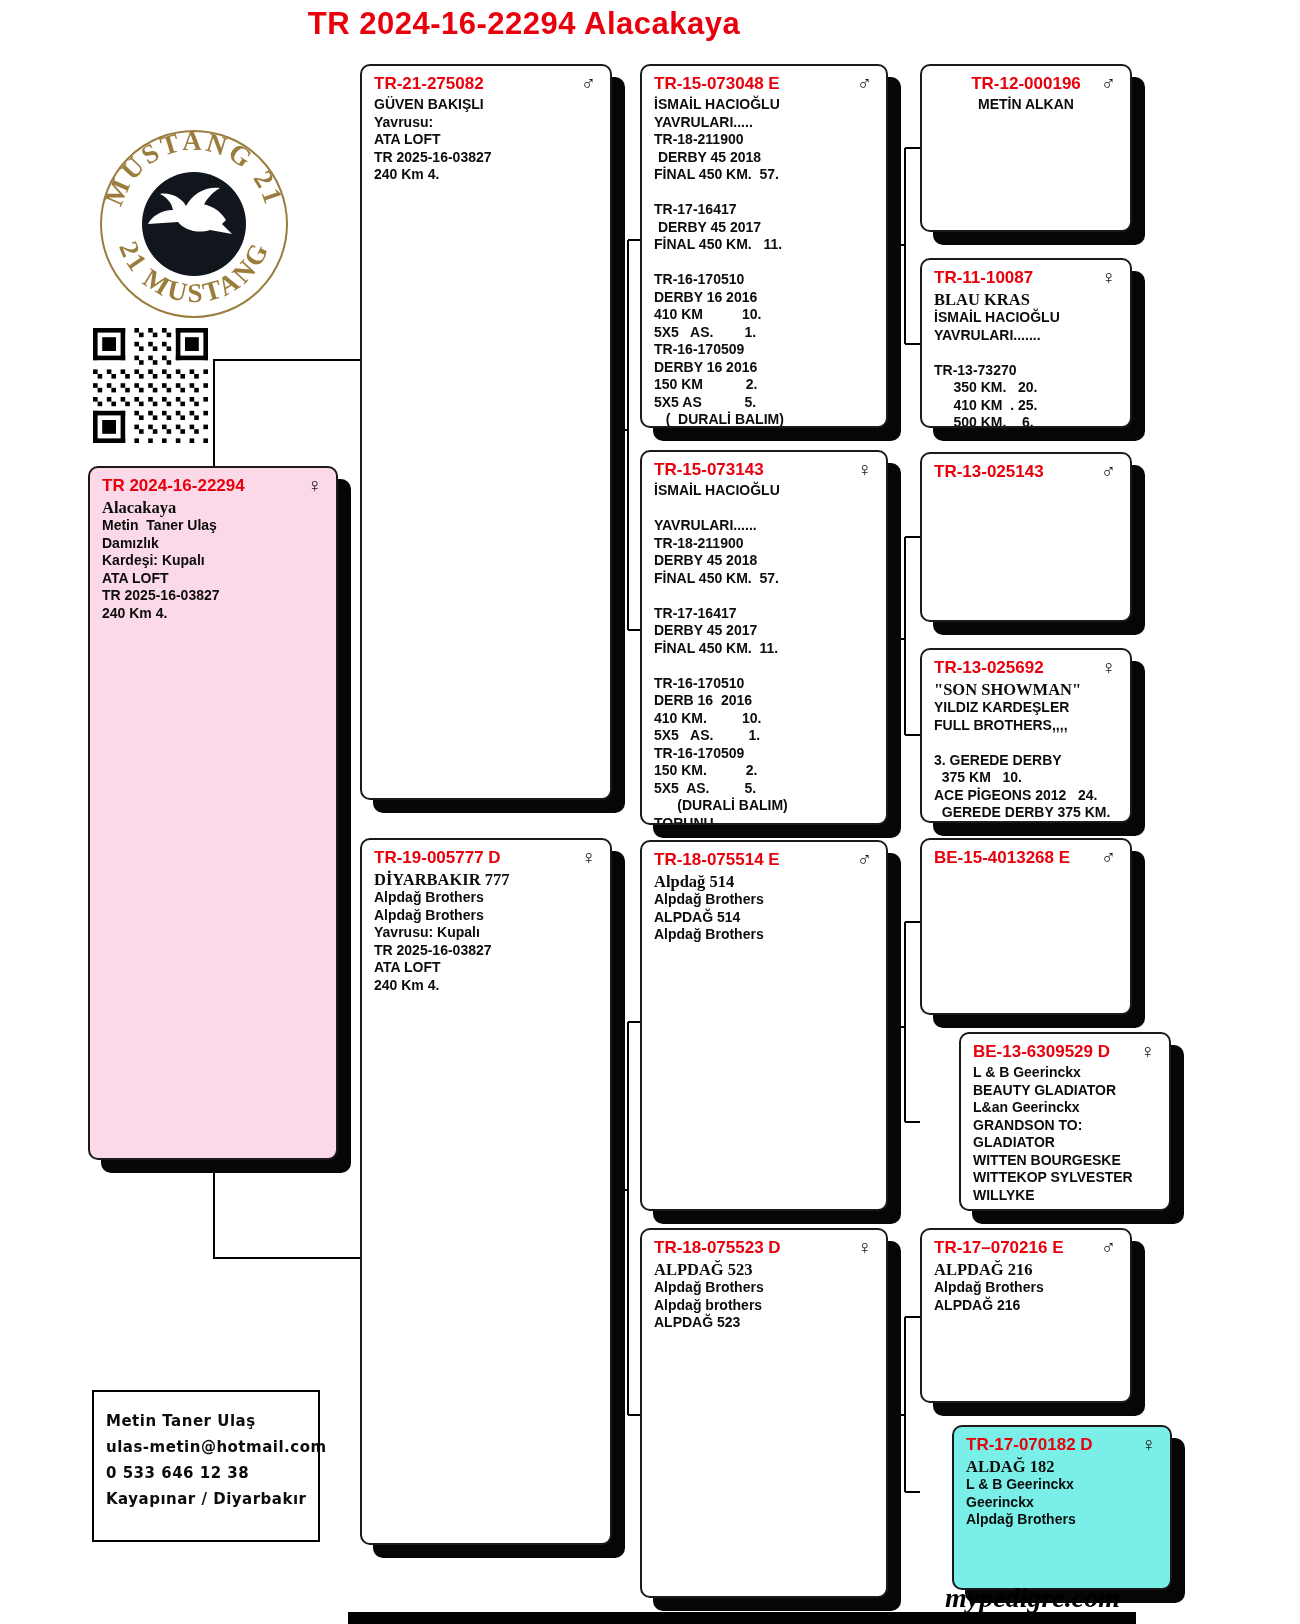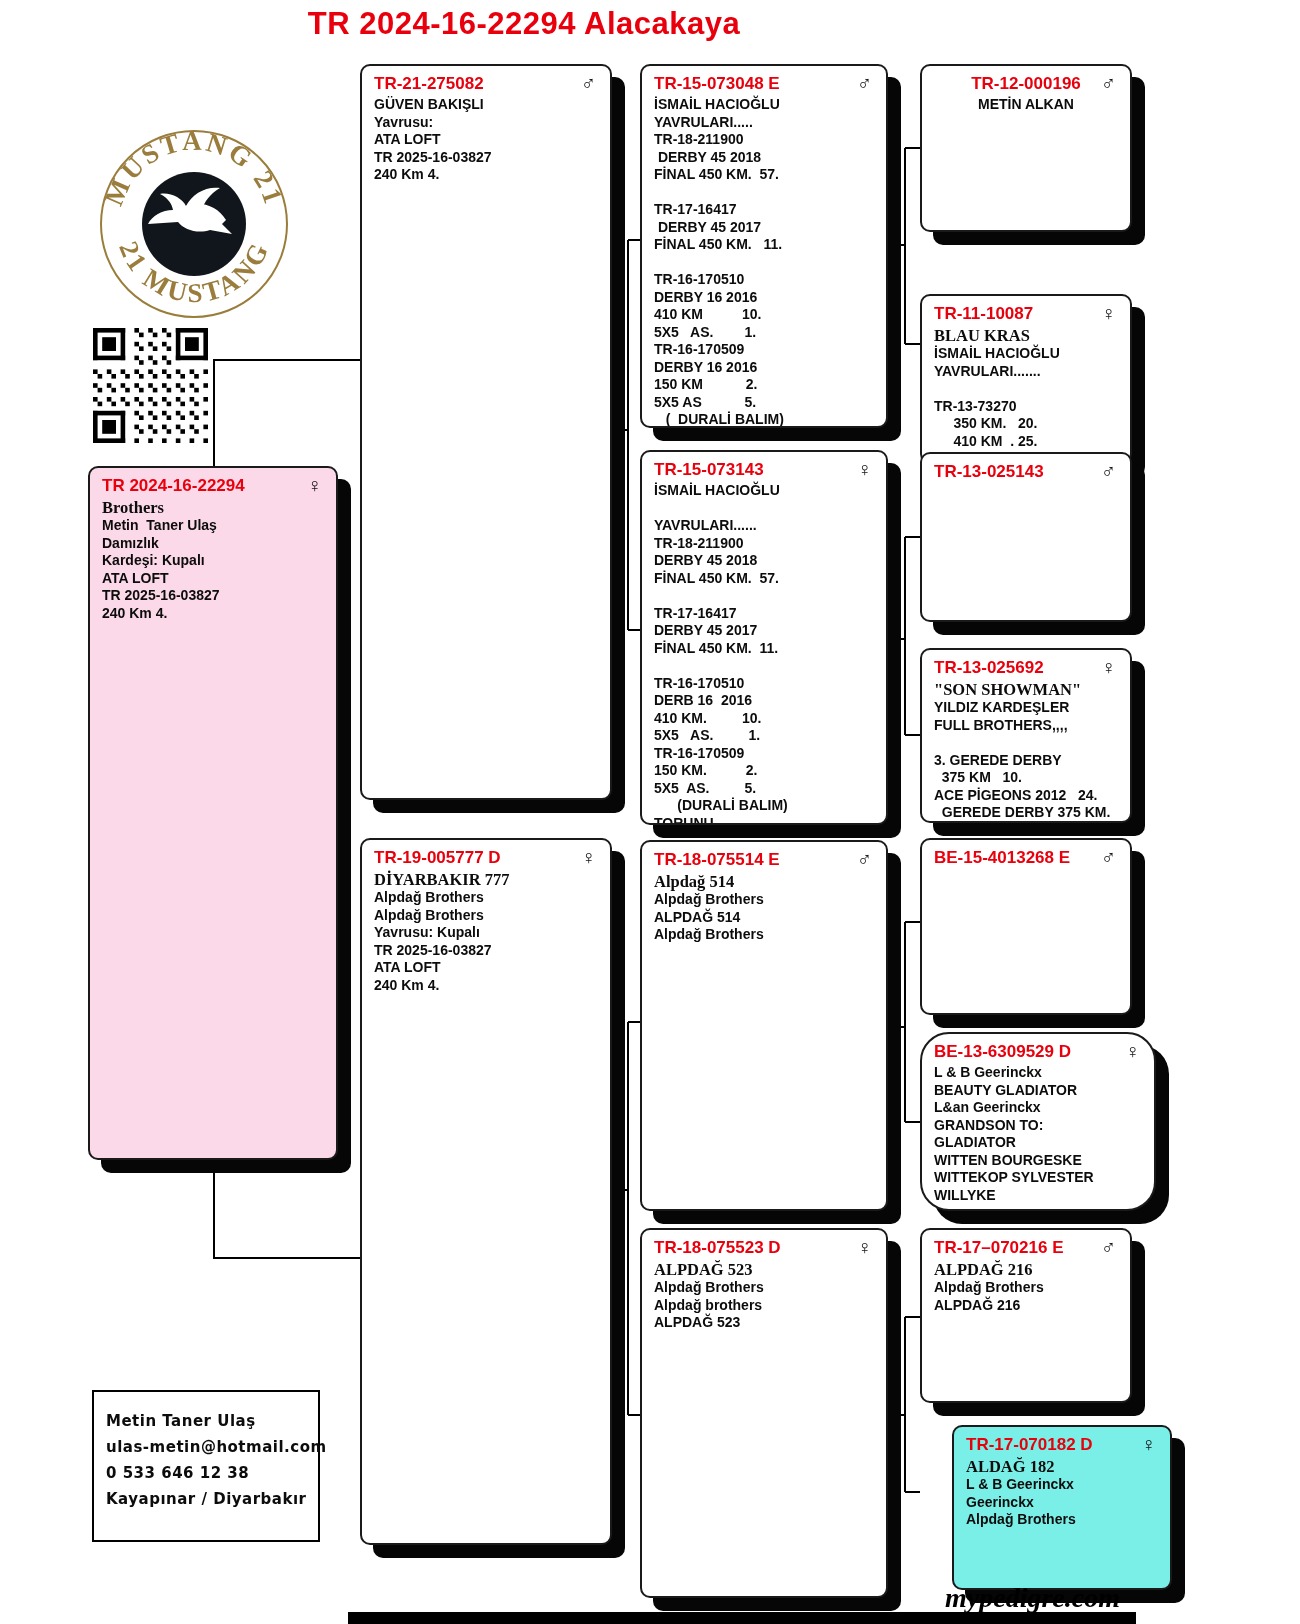"TR-11-10087" div.pbox { margin-top: 36px -> none }
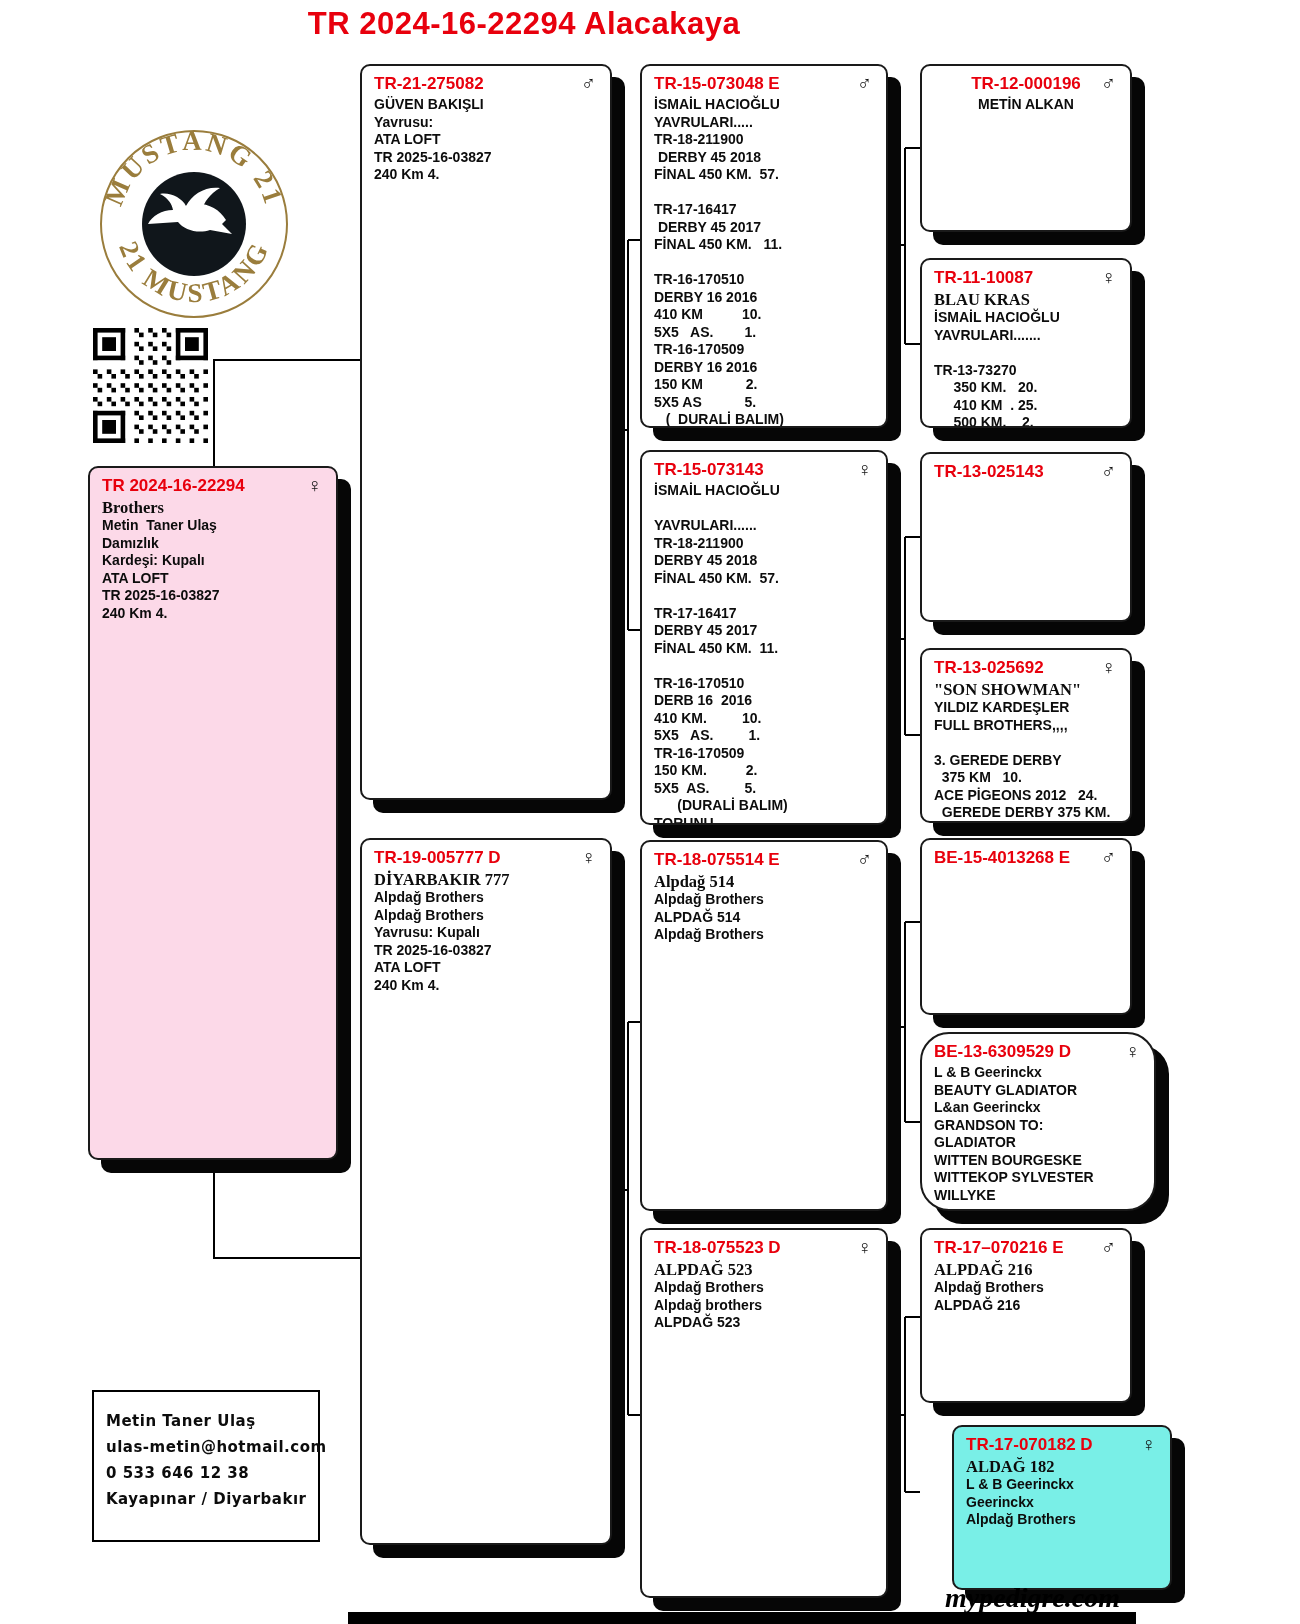"500 KM. 2." div.line { text: 2 -> 6 }
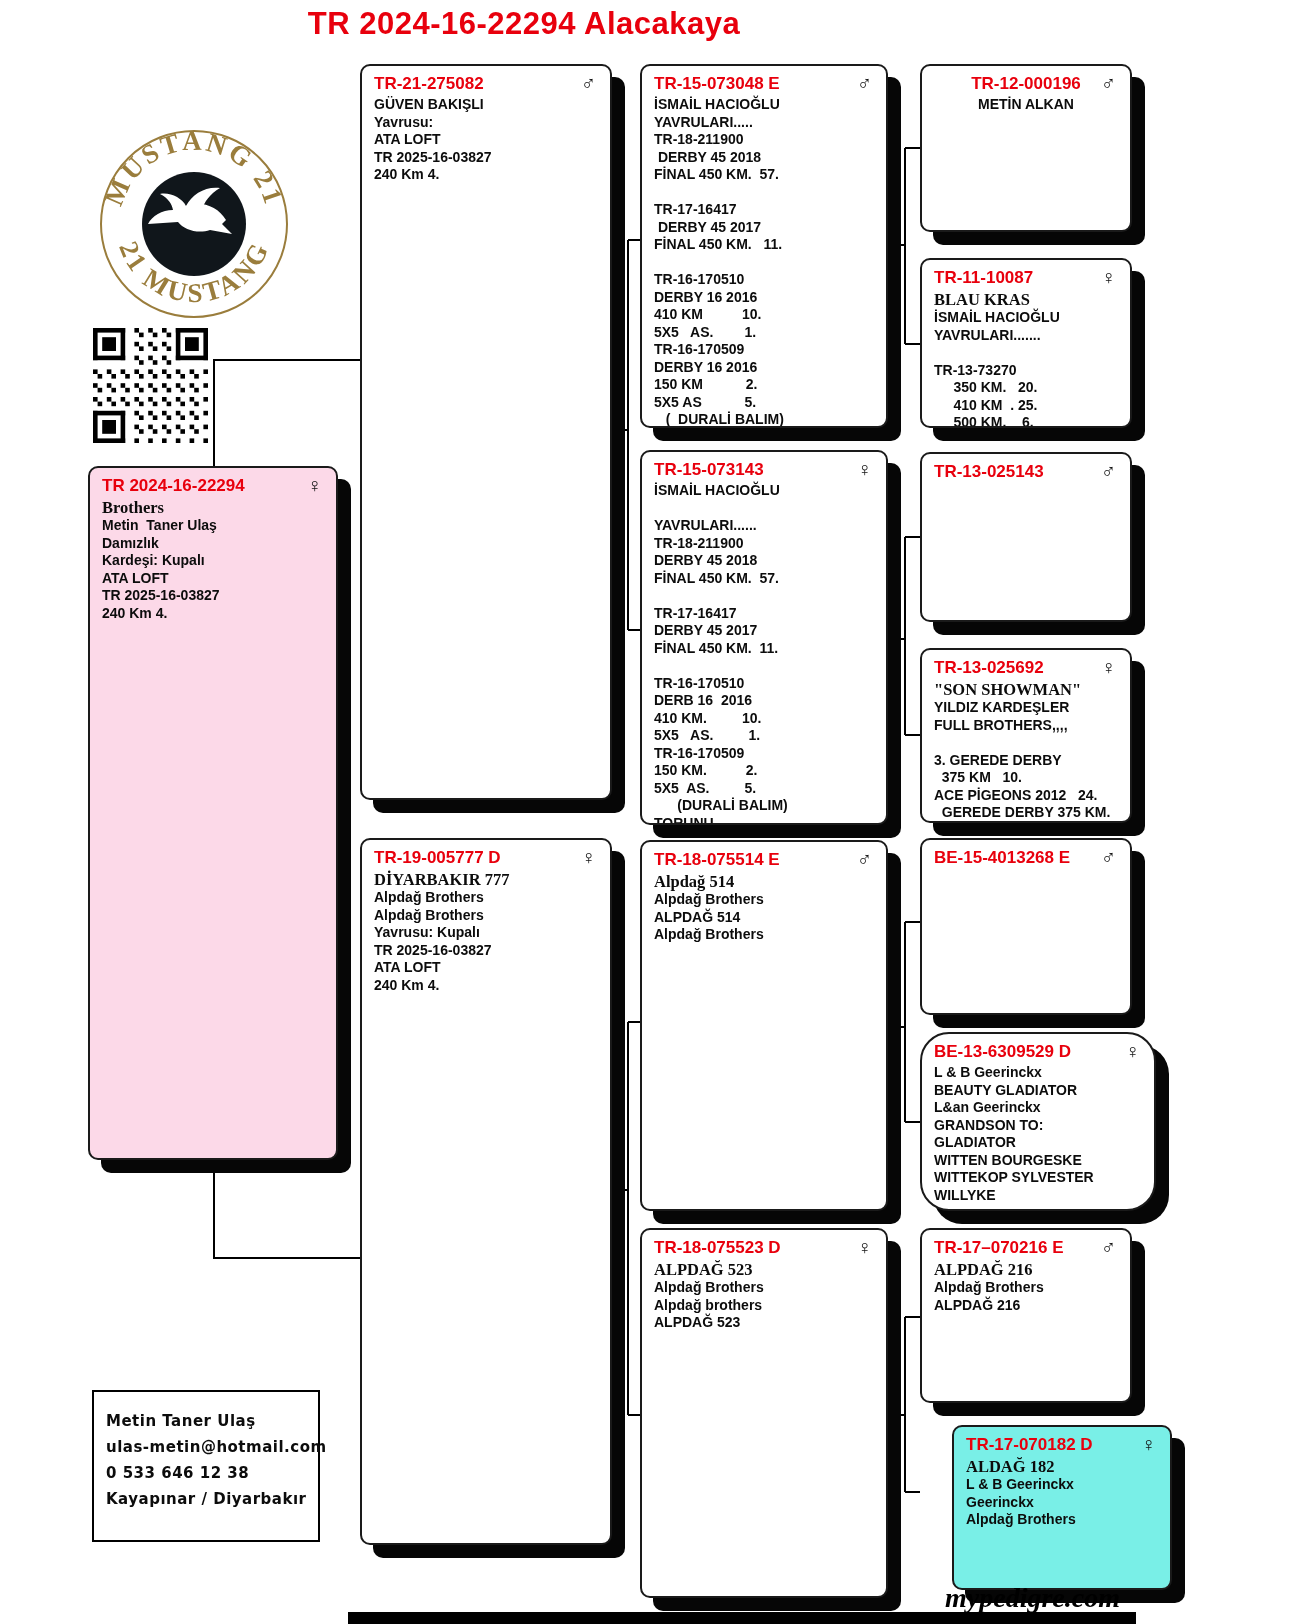"Brothers" div.line { text: Brothers -> Alacakaya }
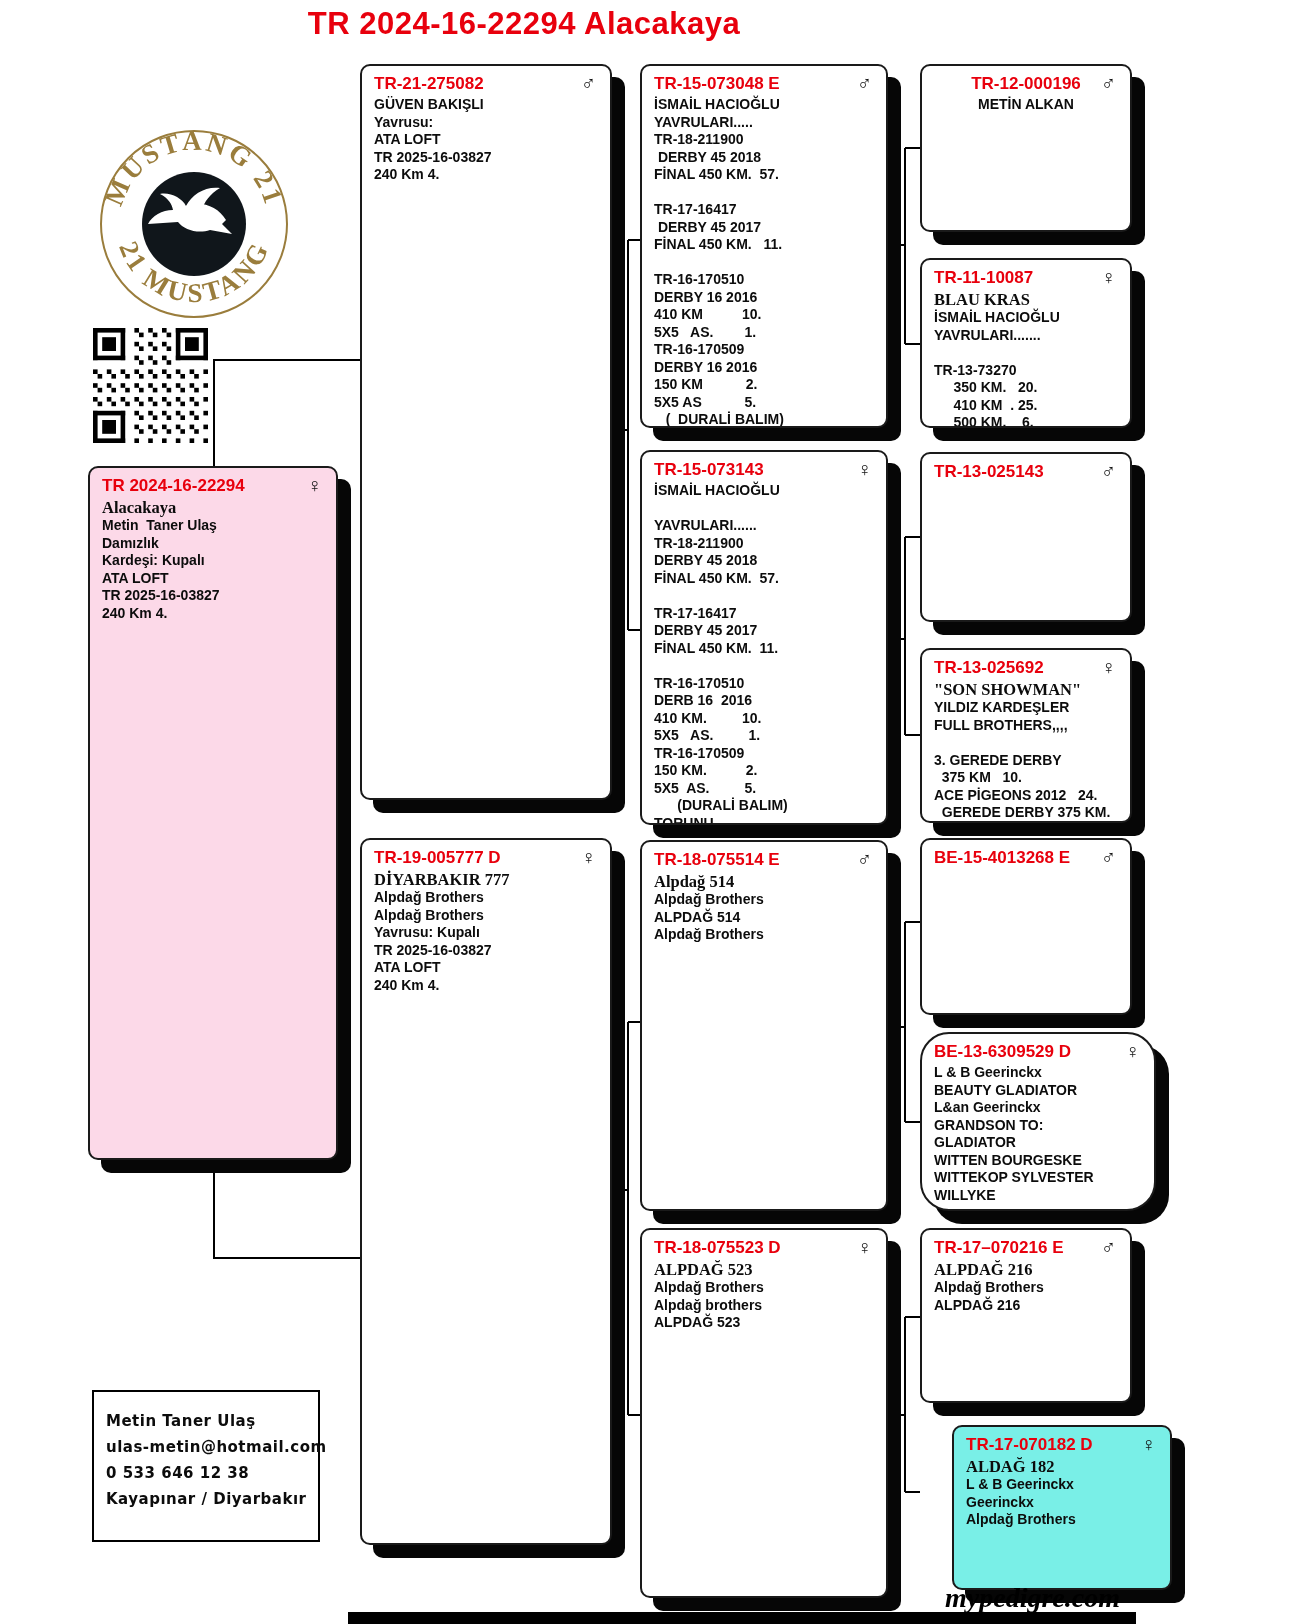"BE-13-6309529 D" div.pbox { border-radius: 29px -> none; left: 920px -> 959px; width: 236px -> 212px }
